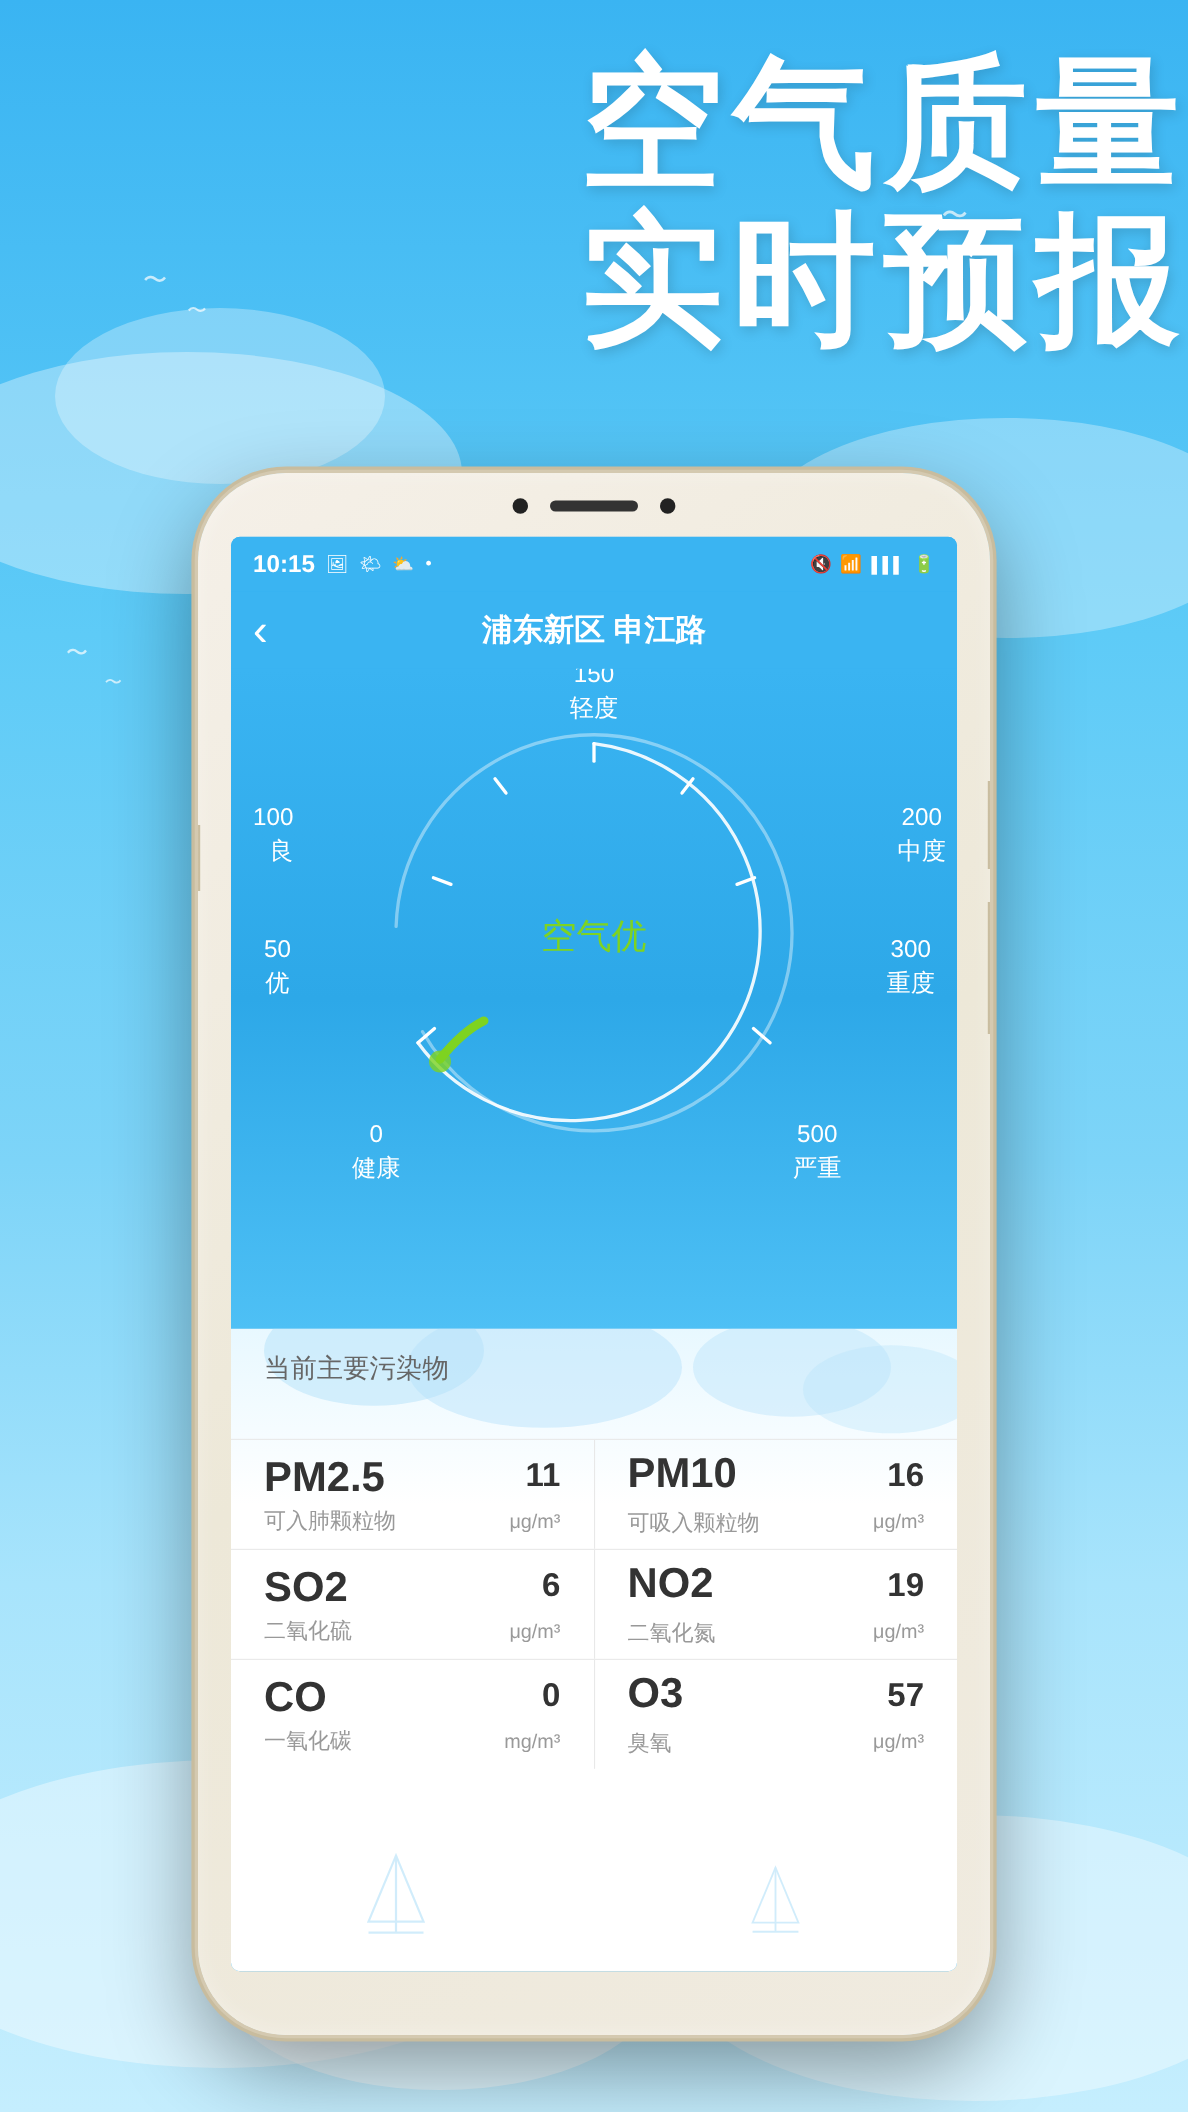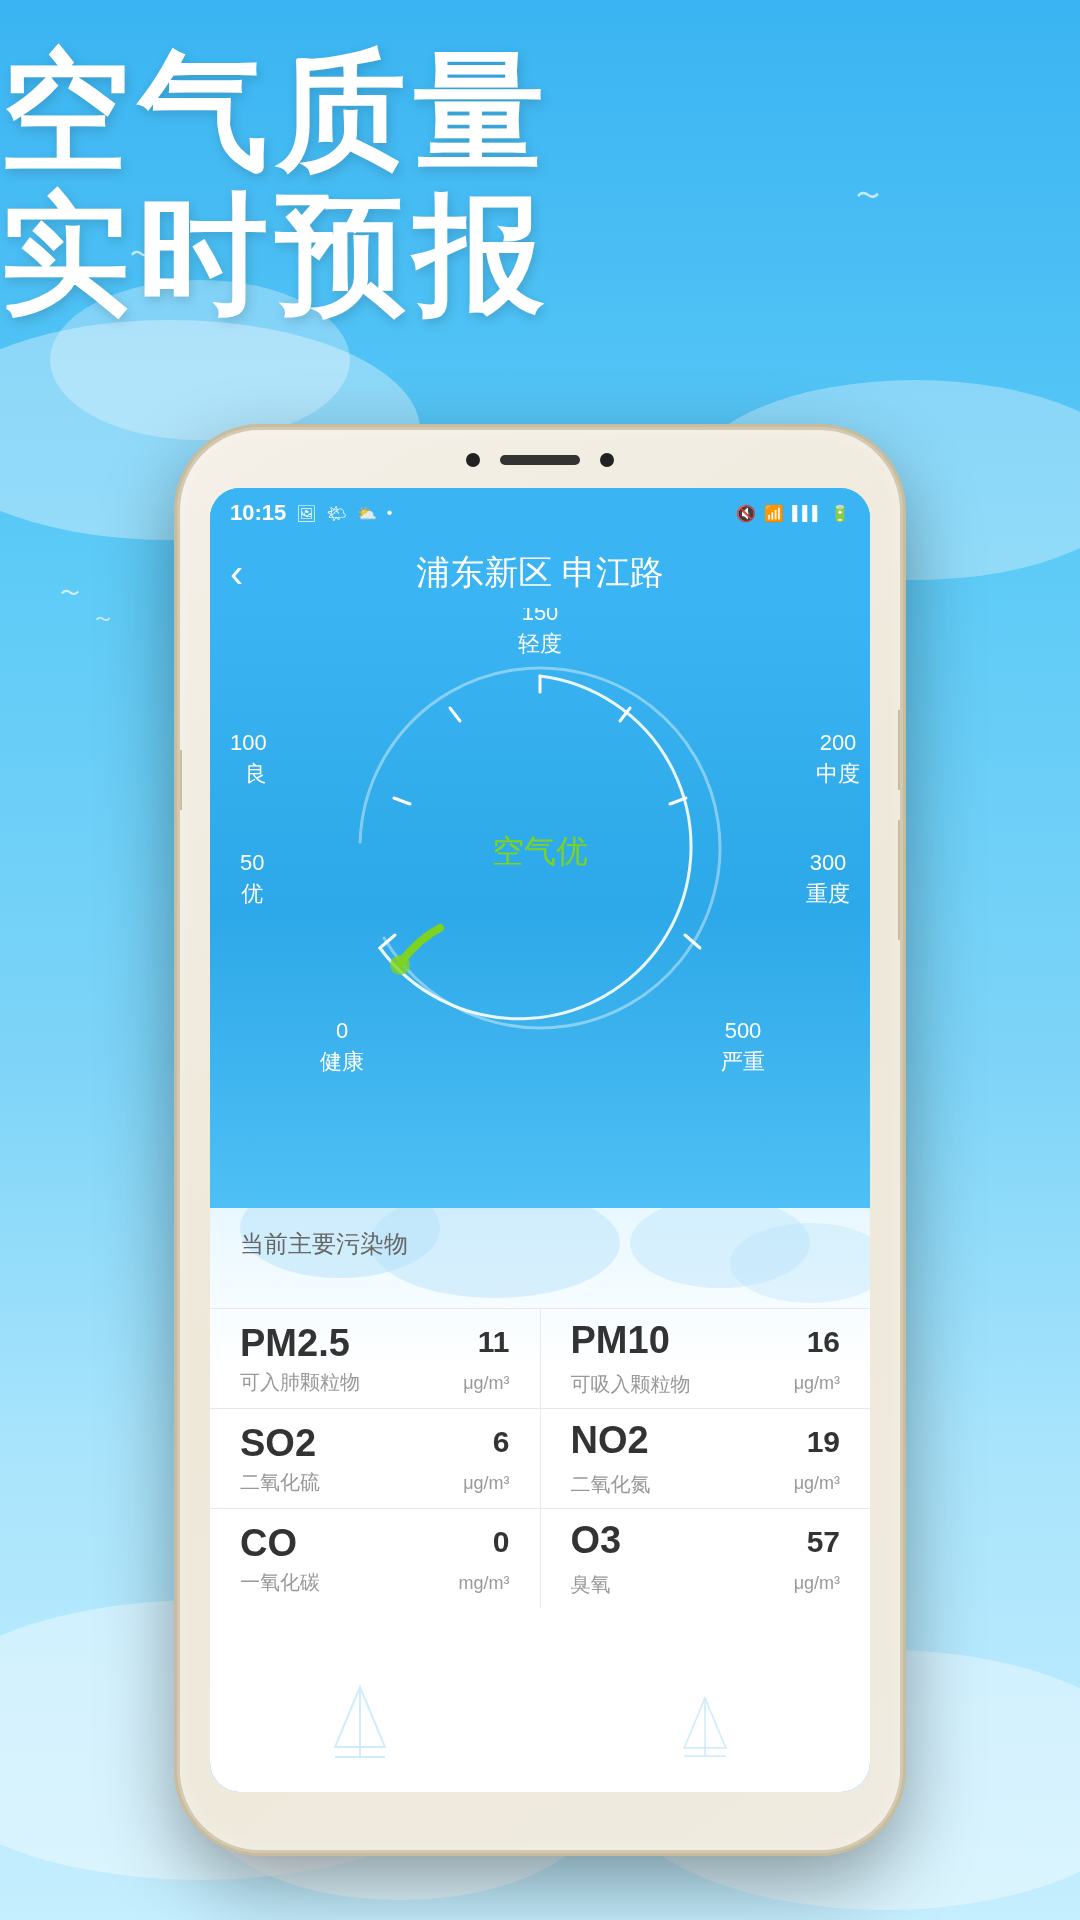"空气质量" .title-section { text-align: left -> right }
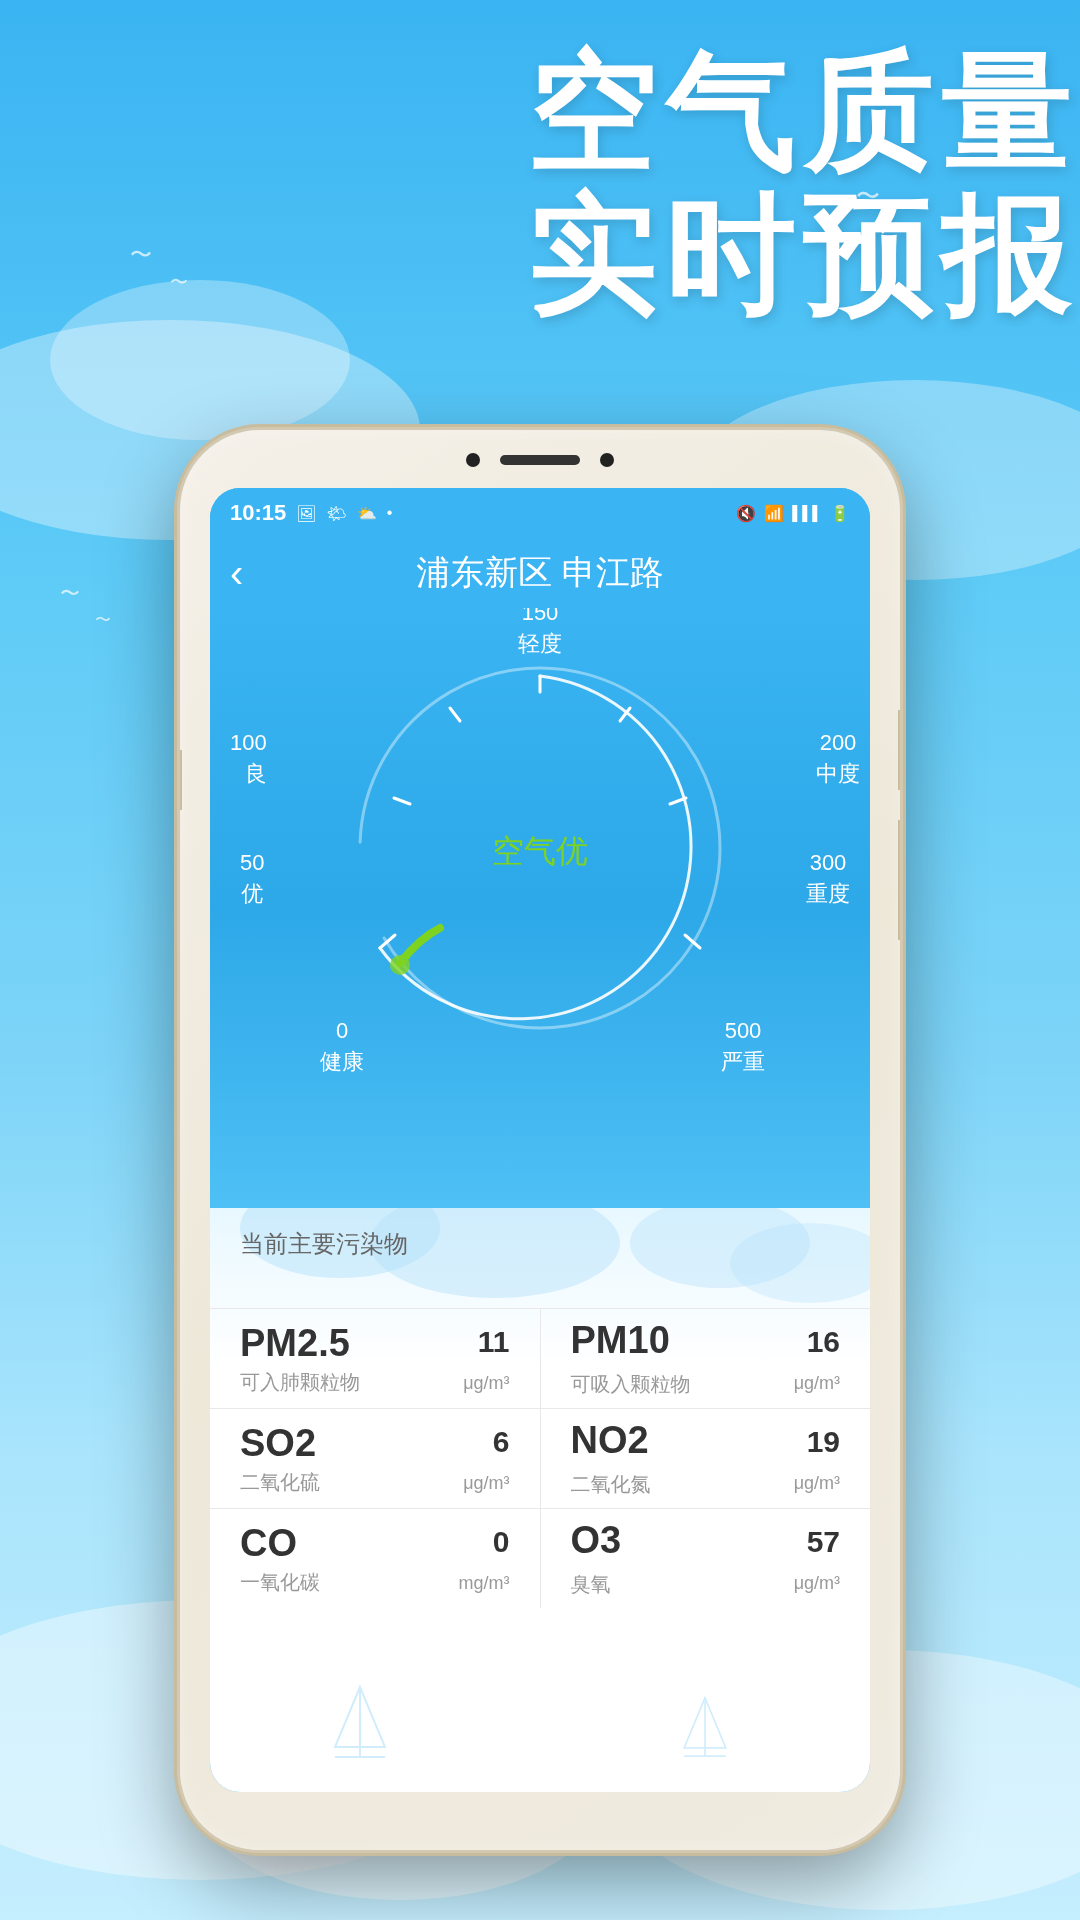"10:15" .phone-screen { border-radius: 30px -> 8px }
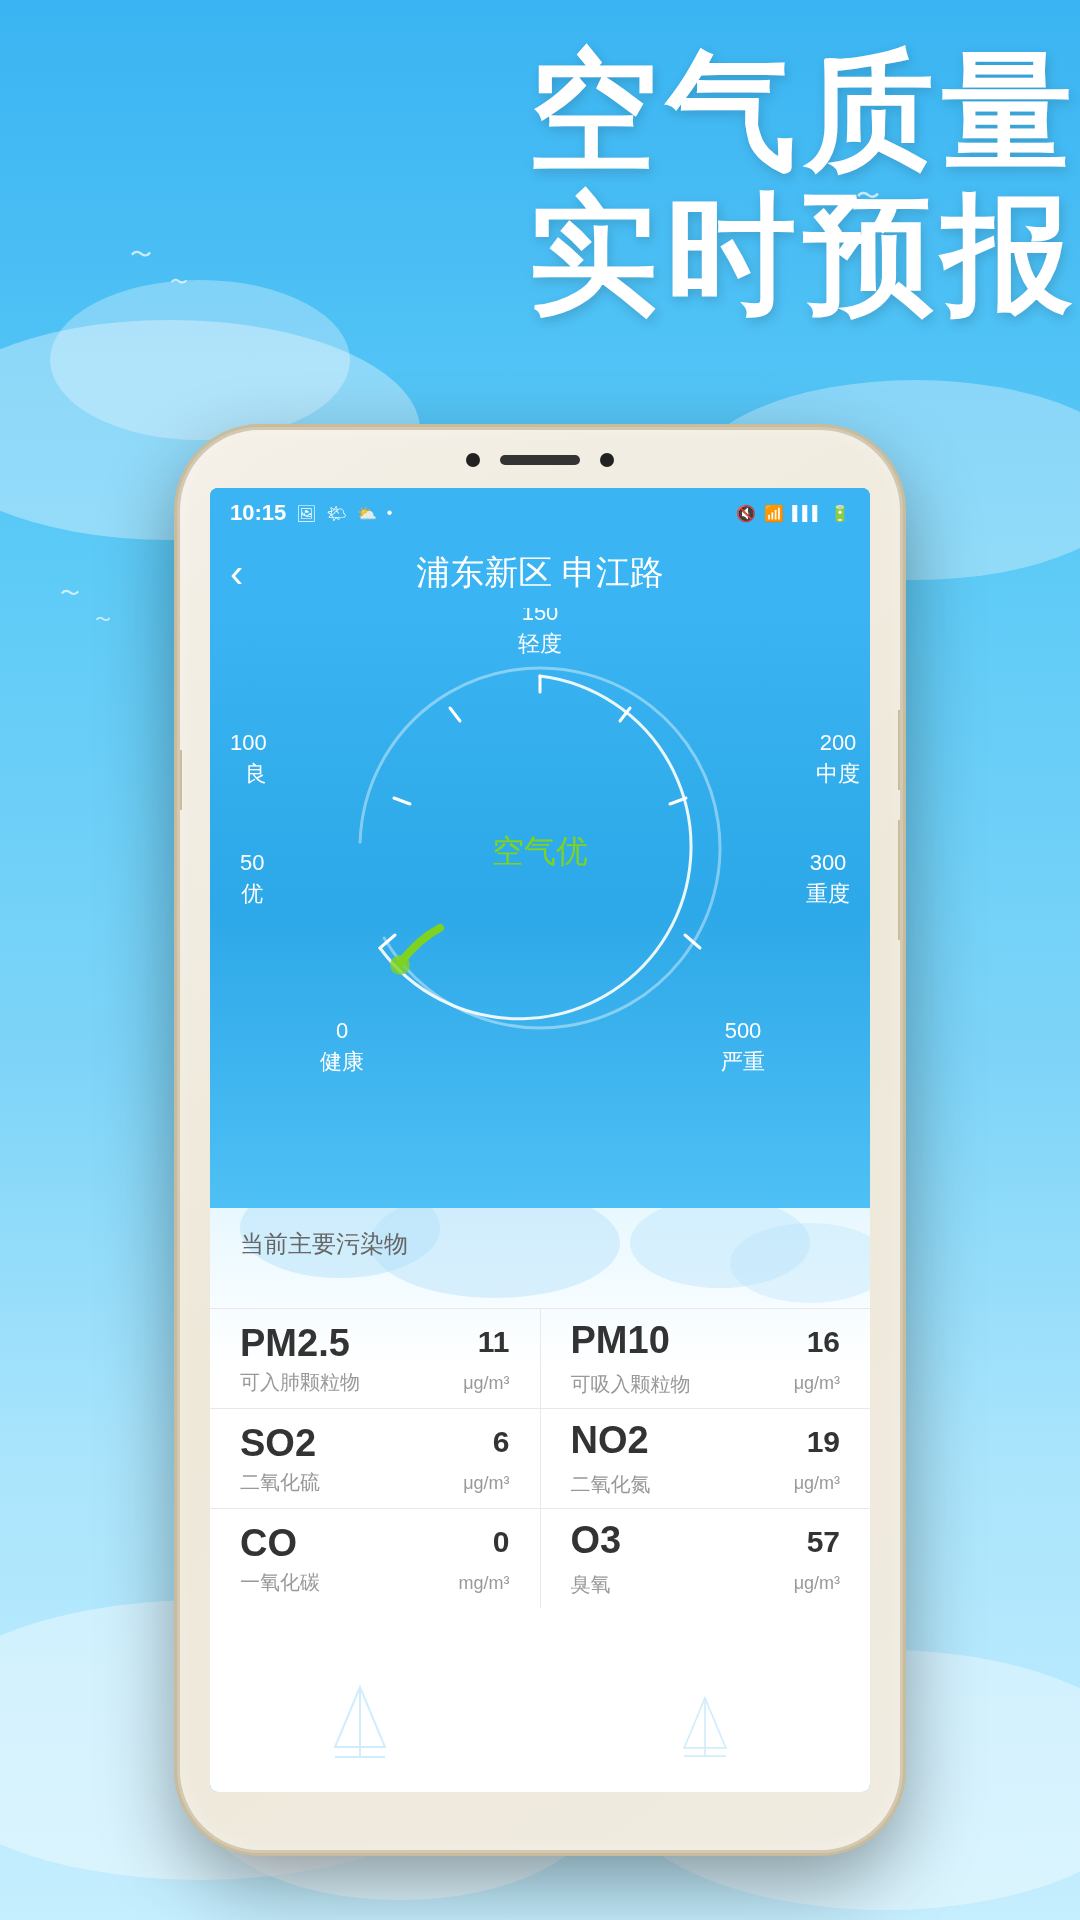"浦东新区 申江路" .nav-title { font-size: 34px -> 28px; font-weight: 400 -> 700 }
